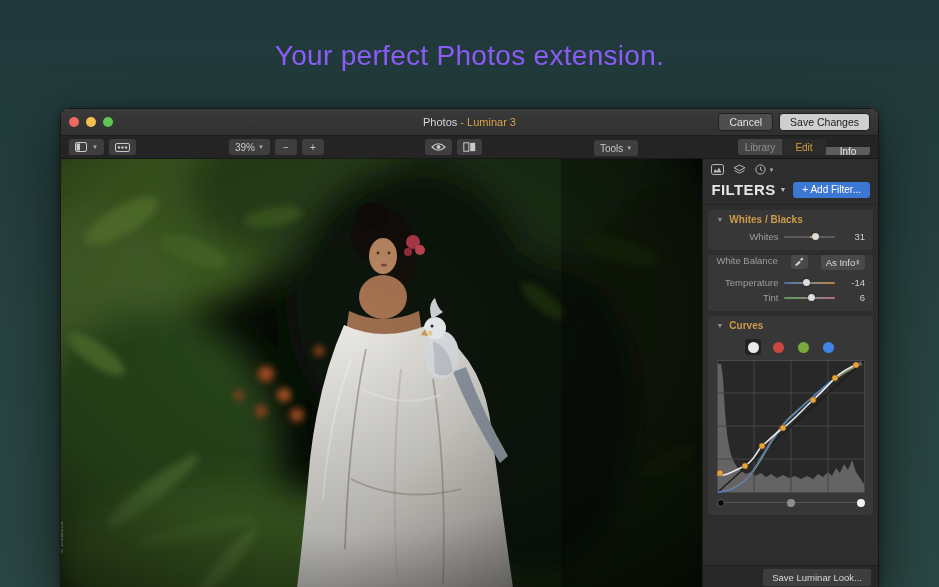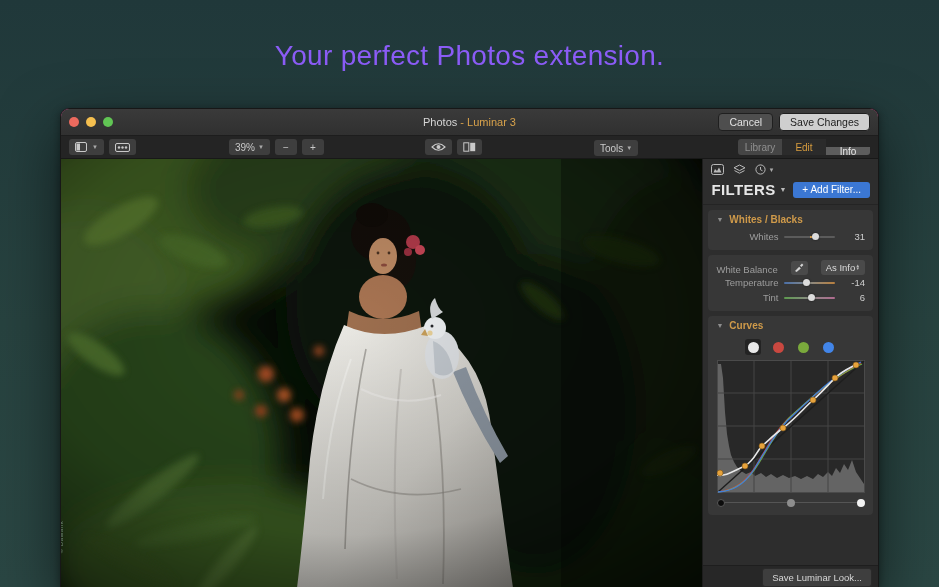"White Balance" .wb-row { align-items: flex-end -> flex-start }
